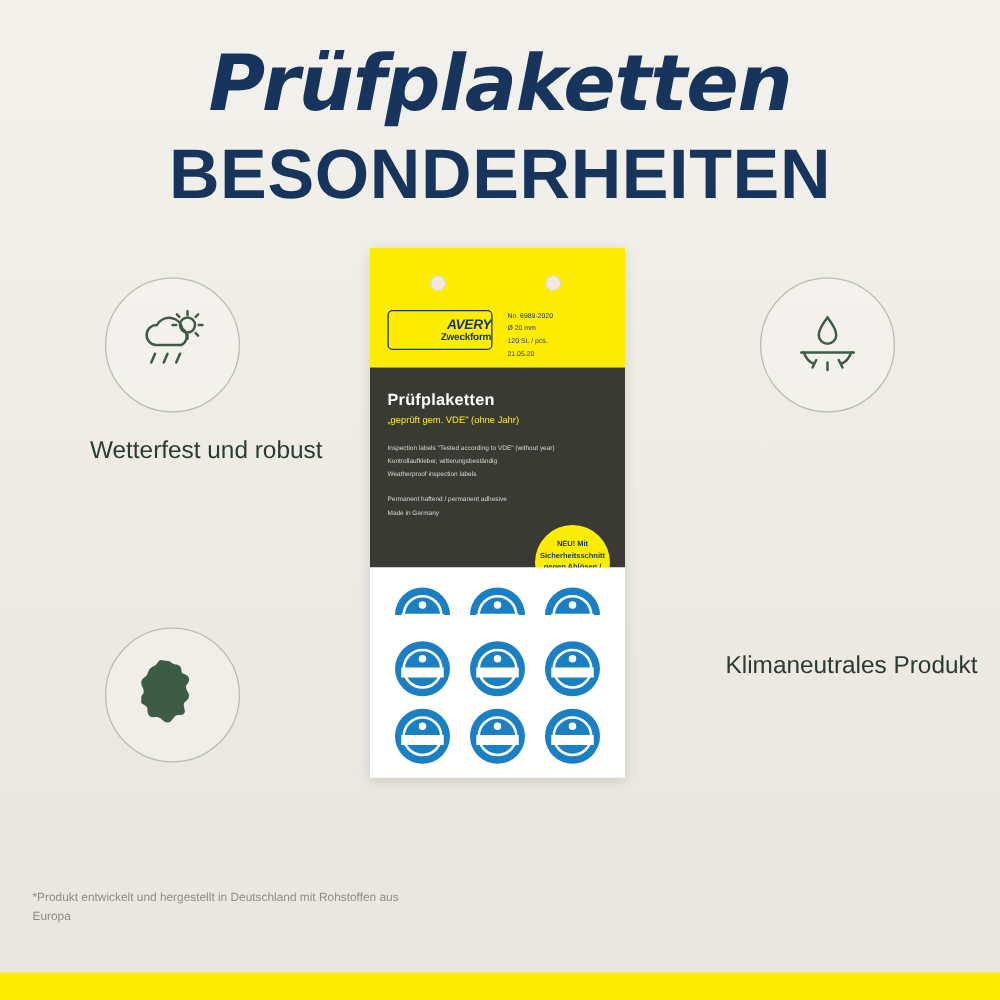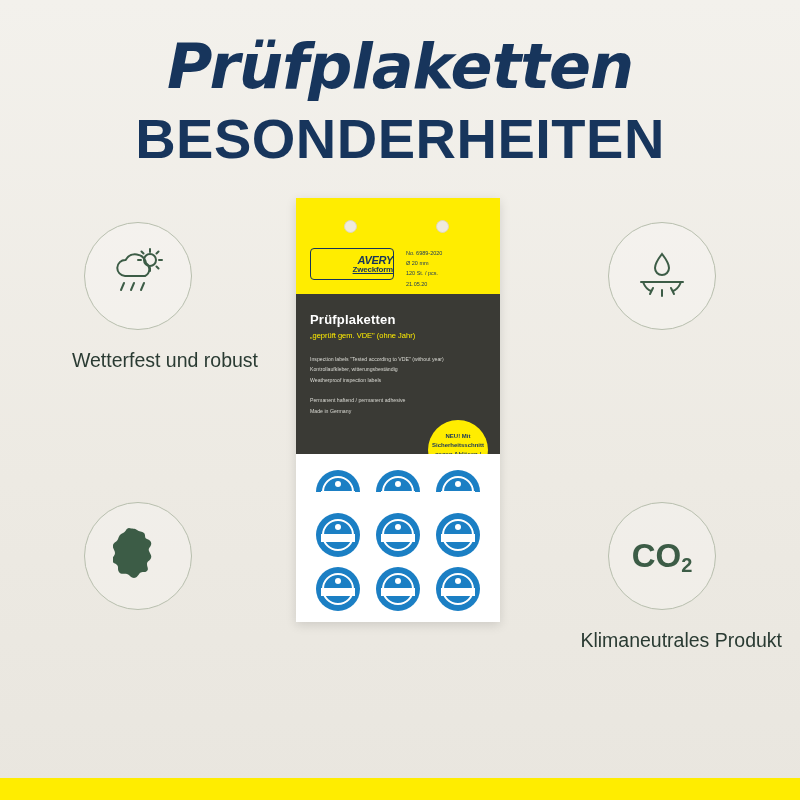"Zweckform" .pk-logo .l2 { text-decoration: underline -> none }
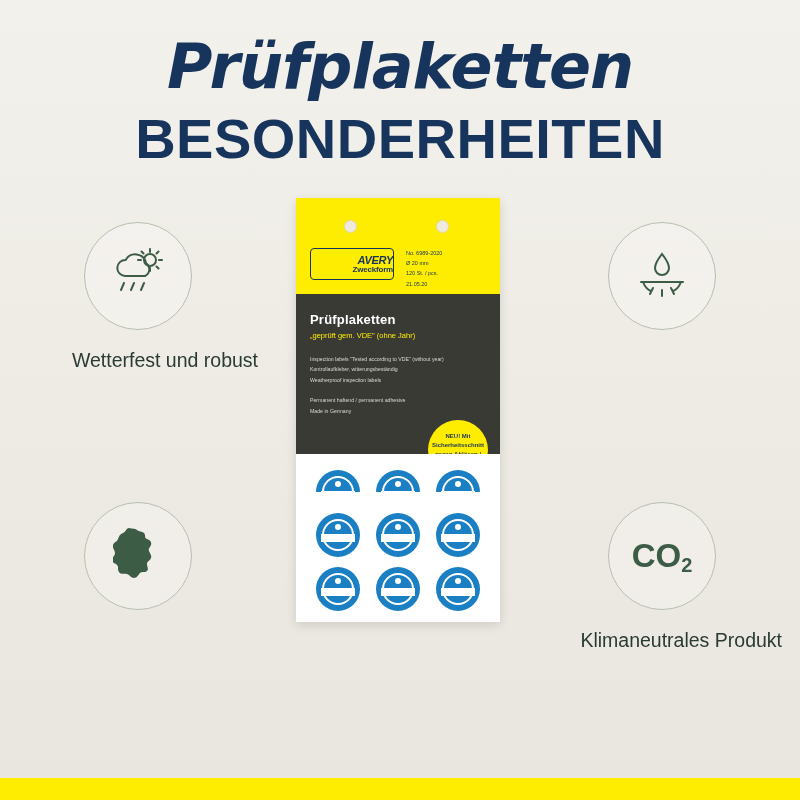"CO2" div.circle { html: <div> <span><span>CO</span><sub>2</sub></span> </div> -> none }
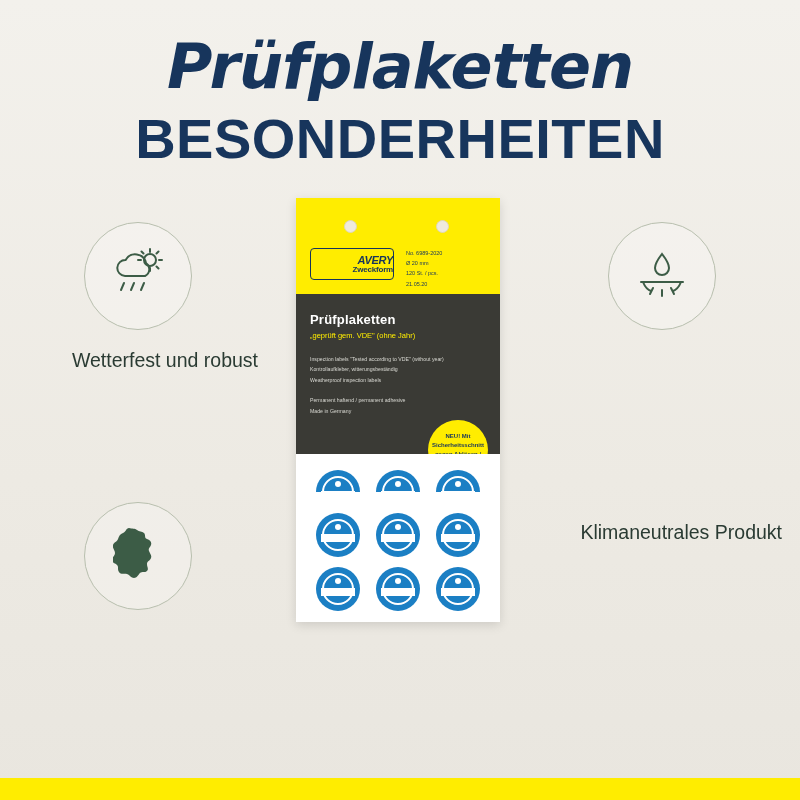"*Produkt entwickelt und hergestellt in" div.footnote { html: none -> <div>*Produkt entwickelt und hergestellt in Deutschland mit Rohstoffen aus Europa</div> }
